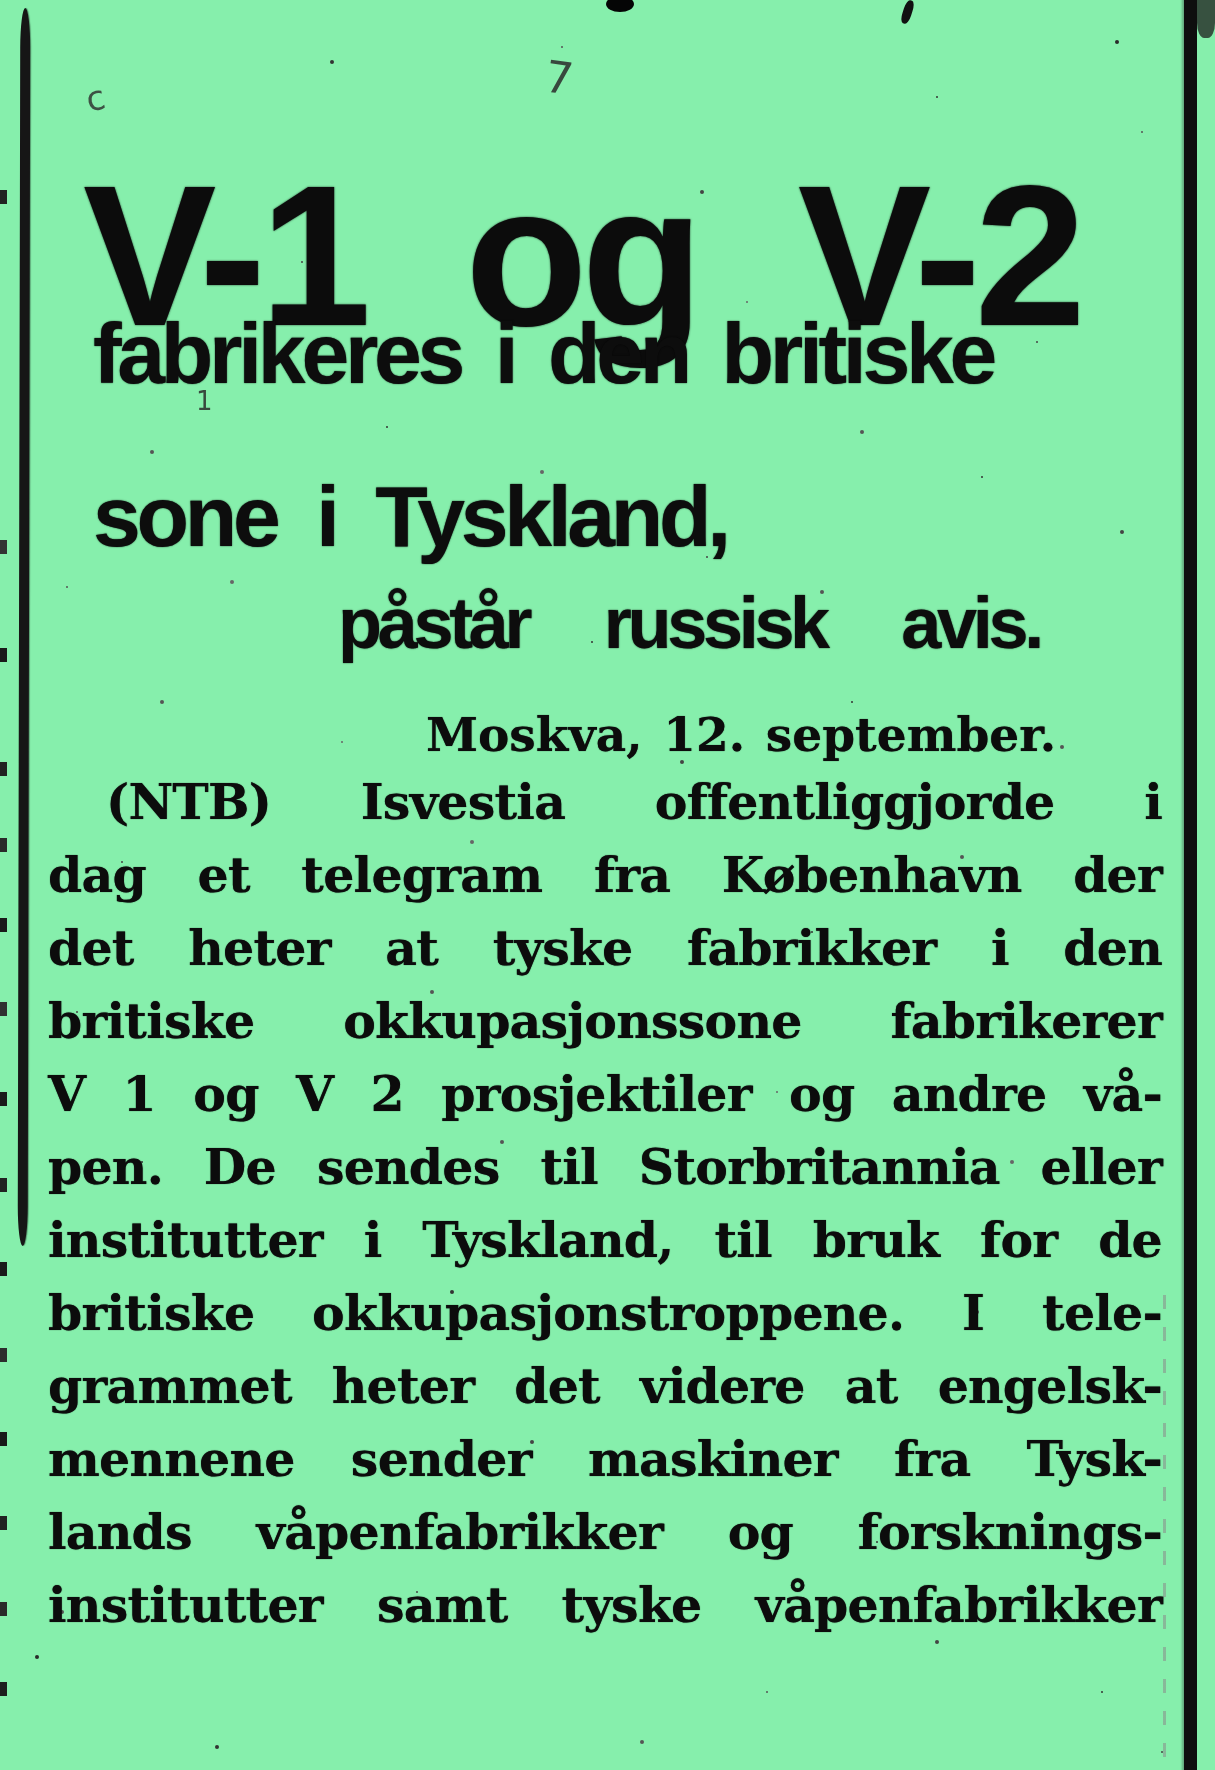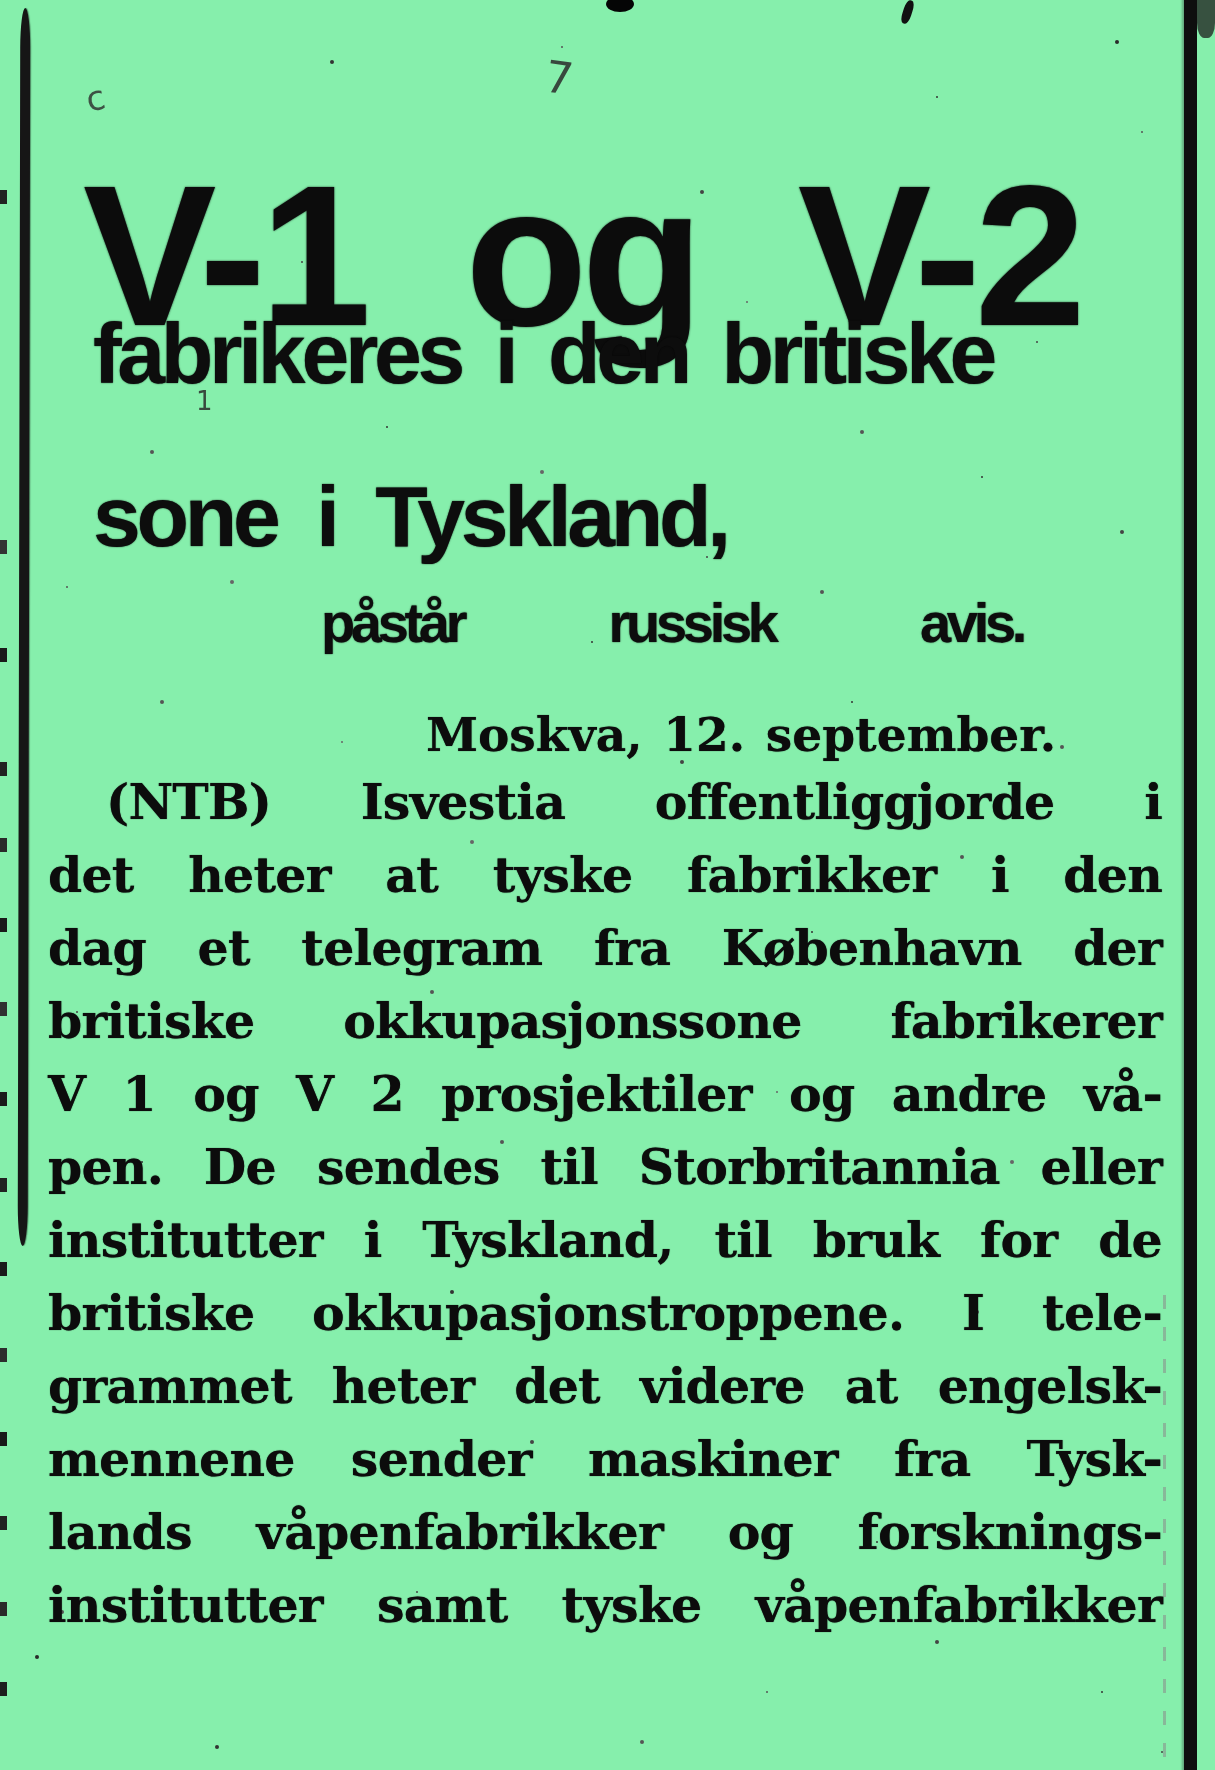"påstår russisk avis." .sh3 { font-size: 56px -> 72px; left: 321px -> 338px }
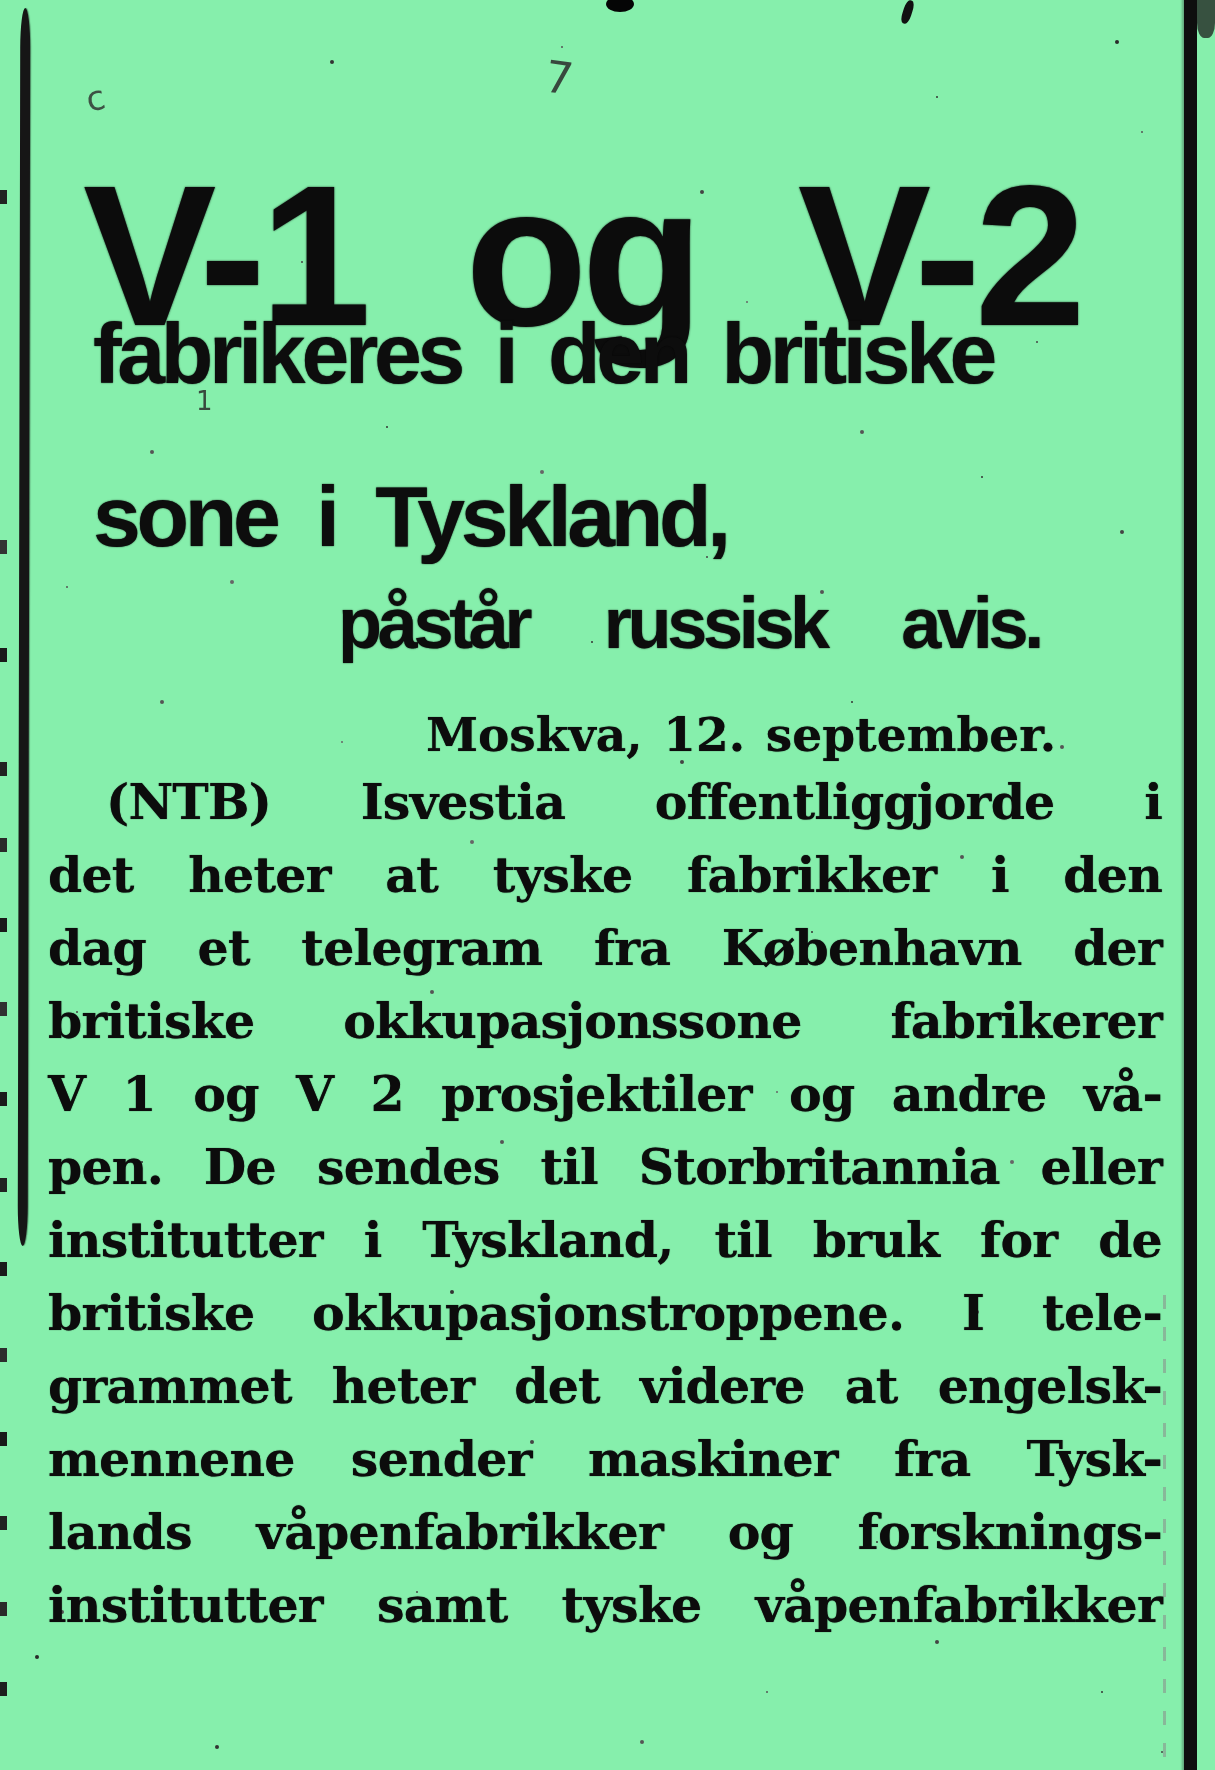"det heter at tyske fabrikker" div.bline { order: before "dag et telegram fra København" -> after "dag et telegram fra København" }
